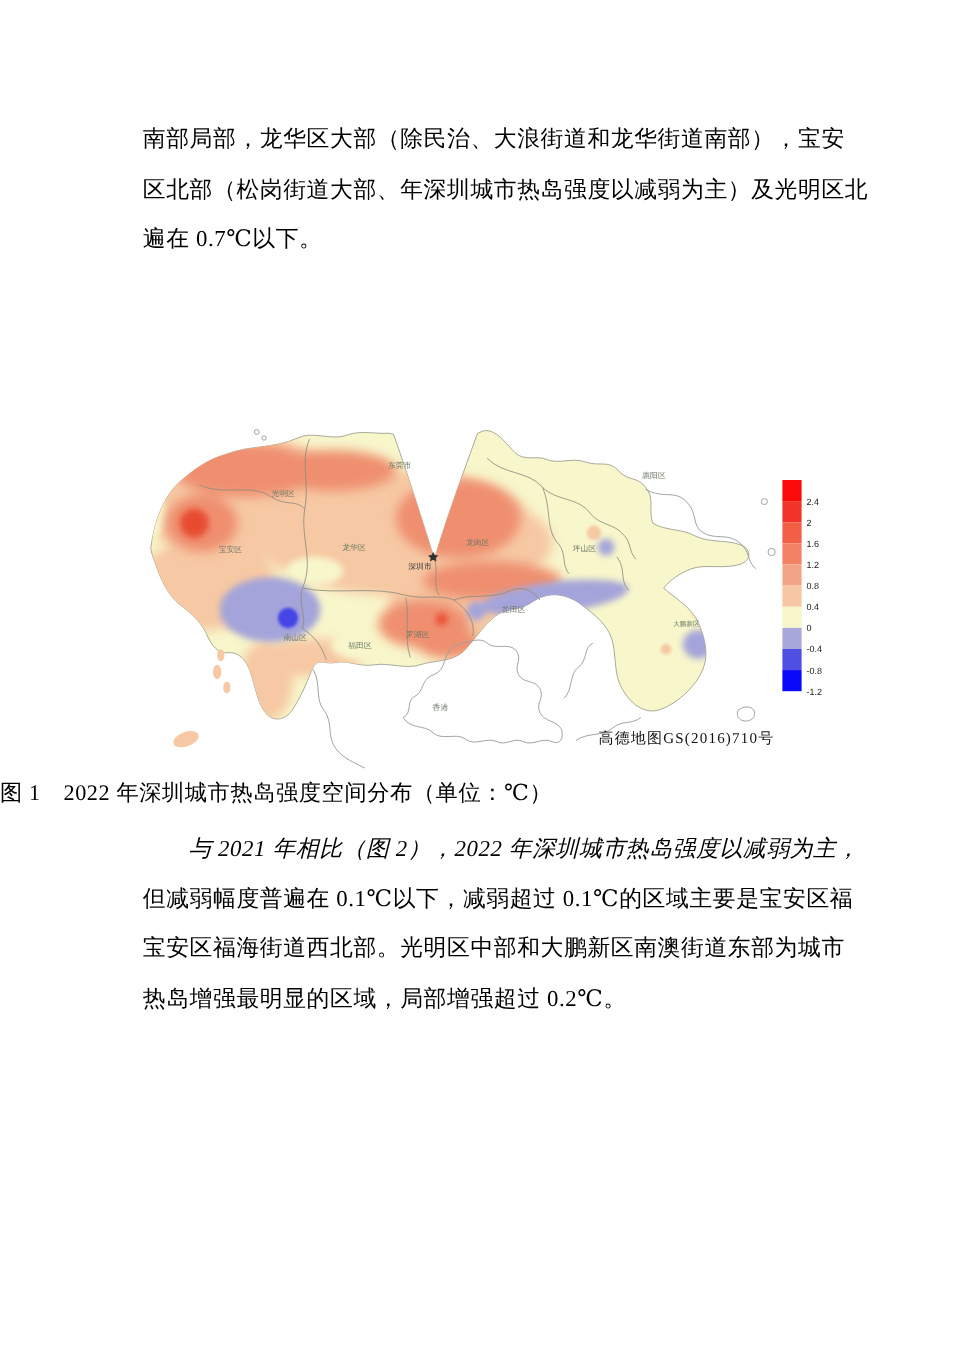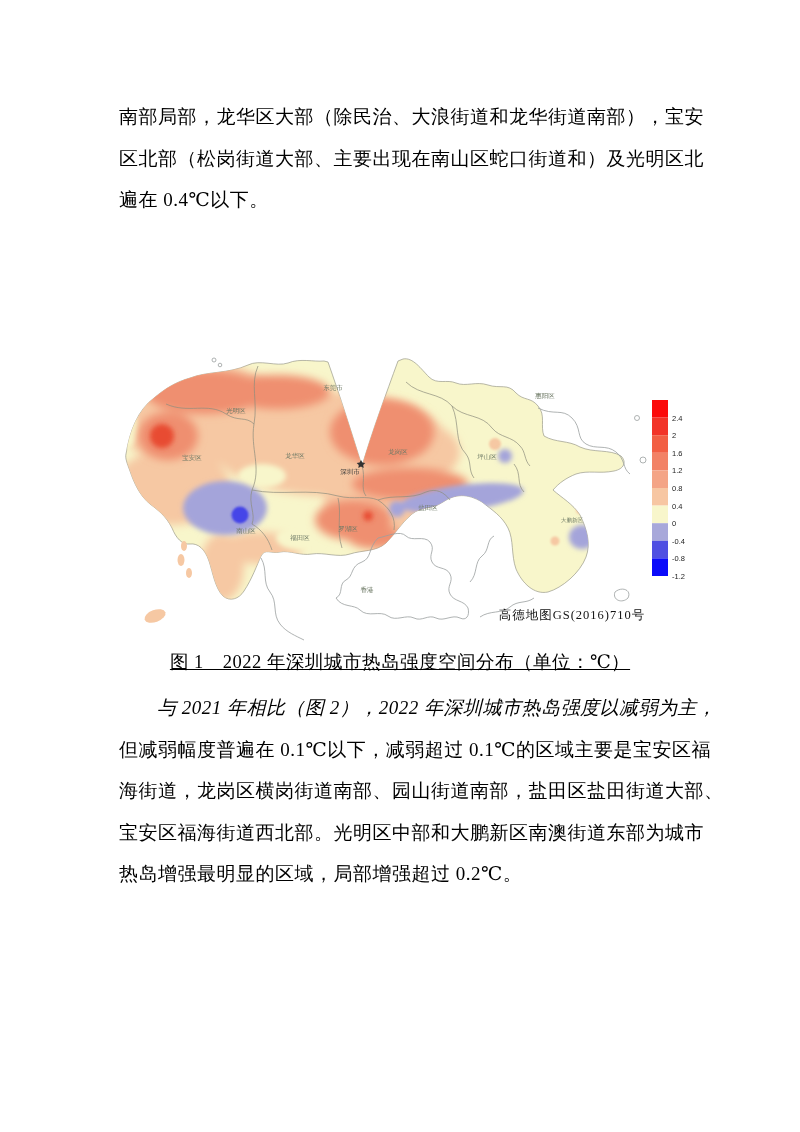"区北部（松岗街道大部、主要出现在南山区蛇口街道和）及光明区北" div.tline { text: 主要出现在南山区蛇口街道和 -> 年深圳城市热岛强度以减弱为主 }
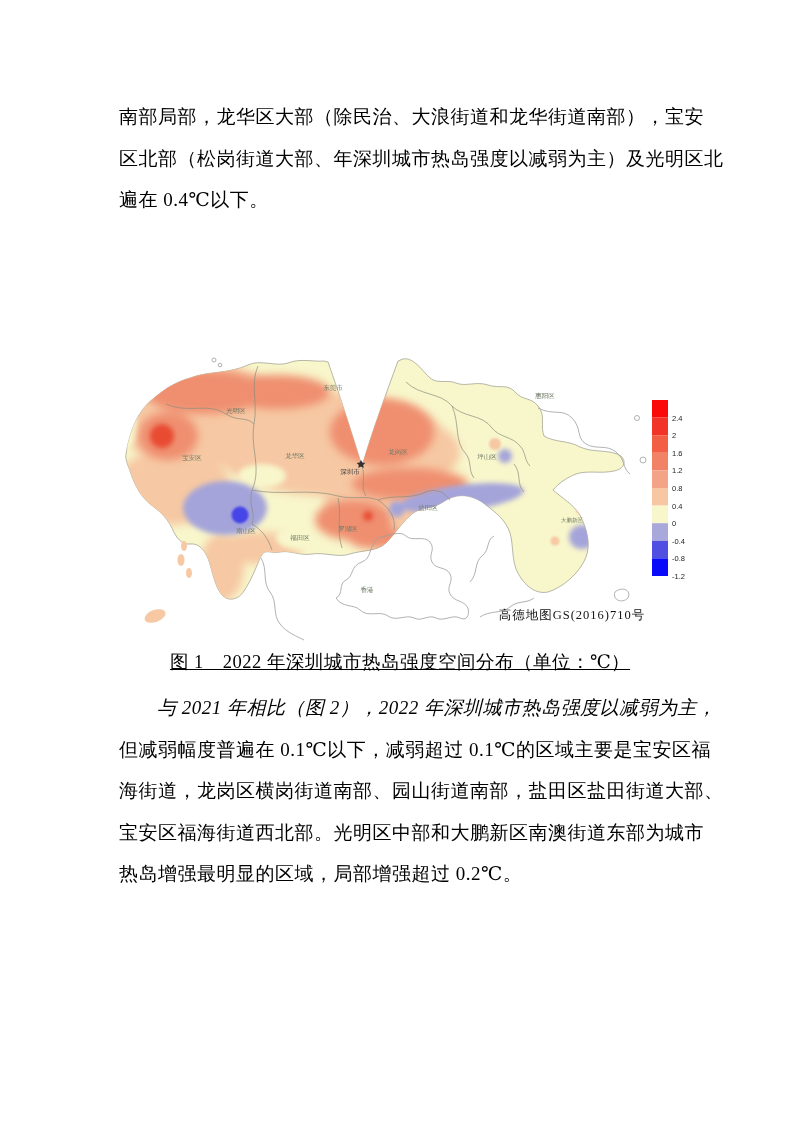"遍在 0.4℃以下。" div.tline { text: 0.4 -> 0.7 }
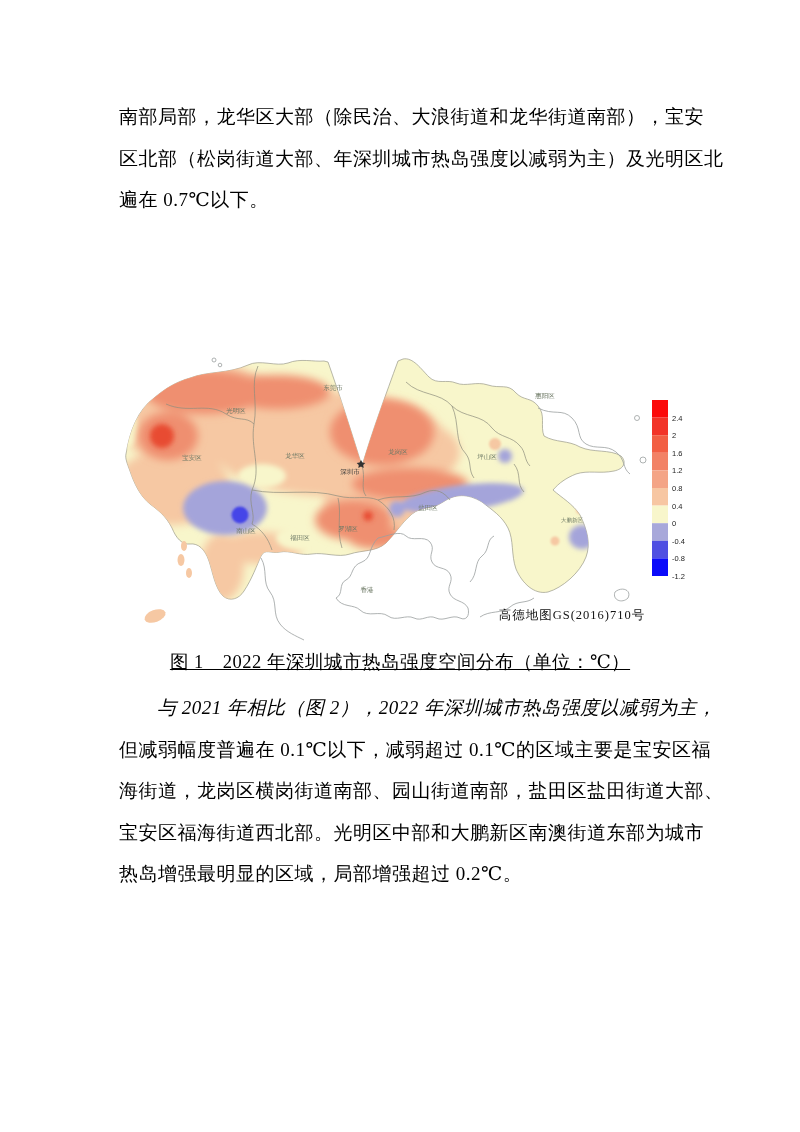"图 1 2022 年深圳城市热岛强度空间分布（单位：℃）" .caption { text-align: center -> left; text-decoration: underline -> none }
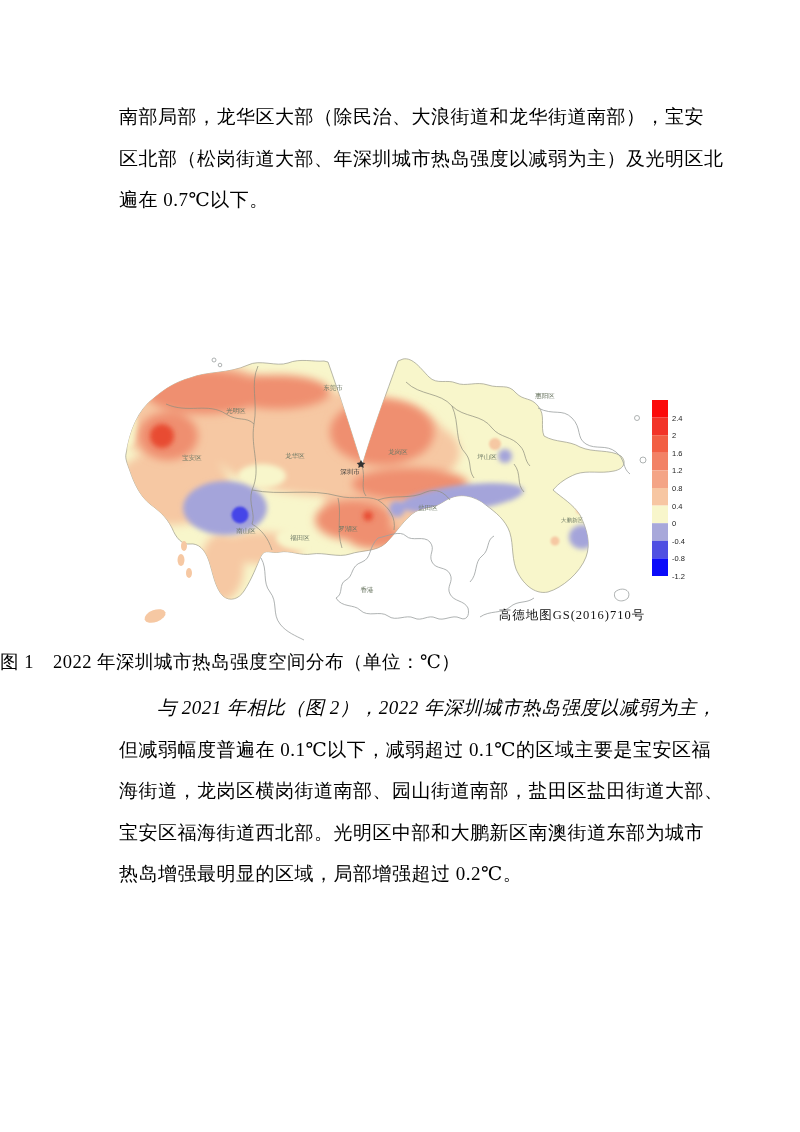"海街道，龙岗区横岗街道南部、园山街道南部，盐田区盐田街道大部、" div.tline { html: <div>海街道，龙岗区横岗街道南部、园山街道南部，盐田区盐田街道大部、</div> -> none }
